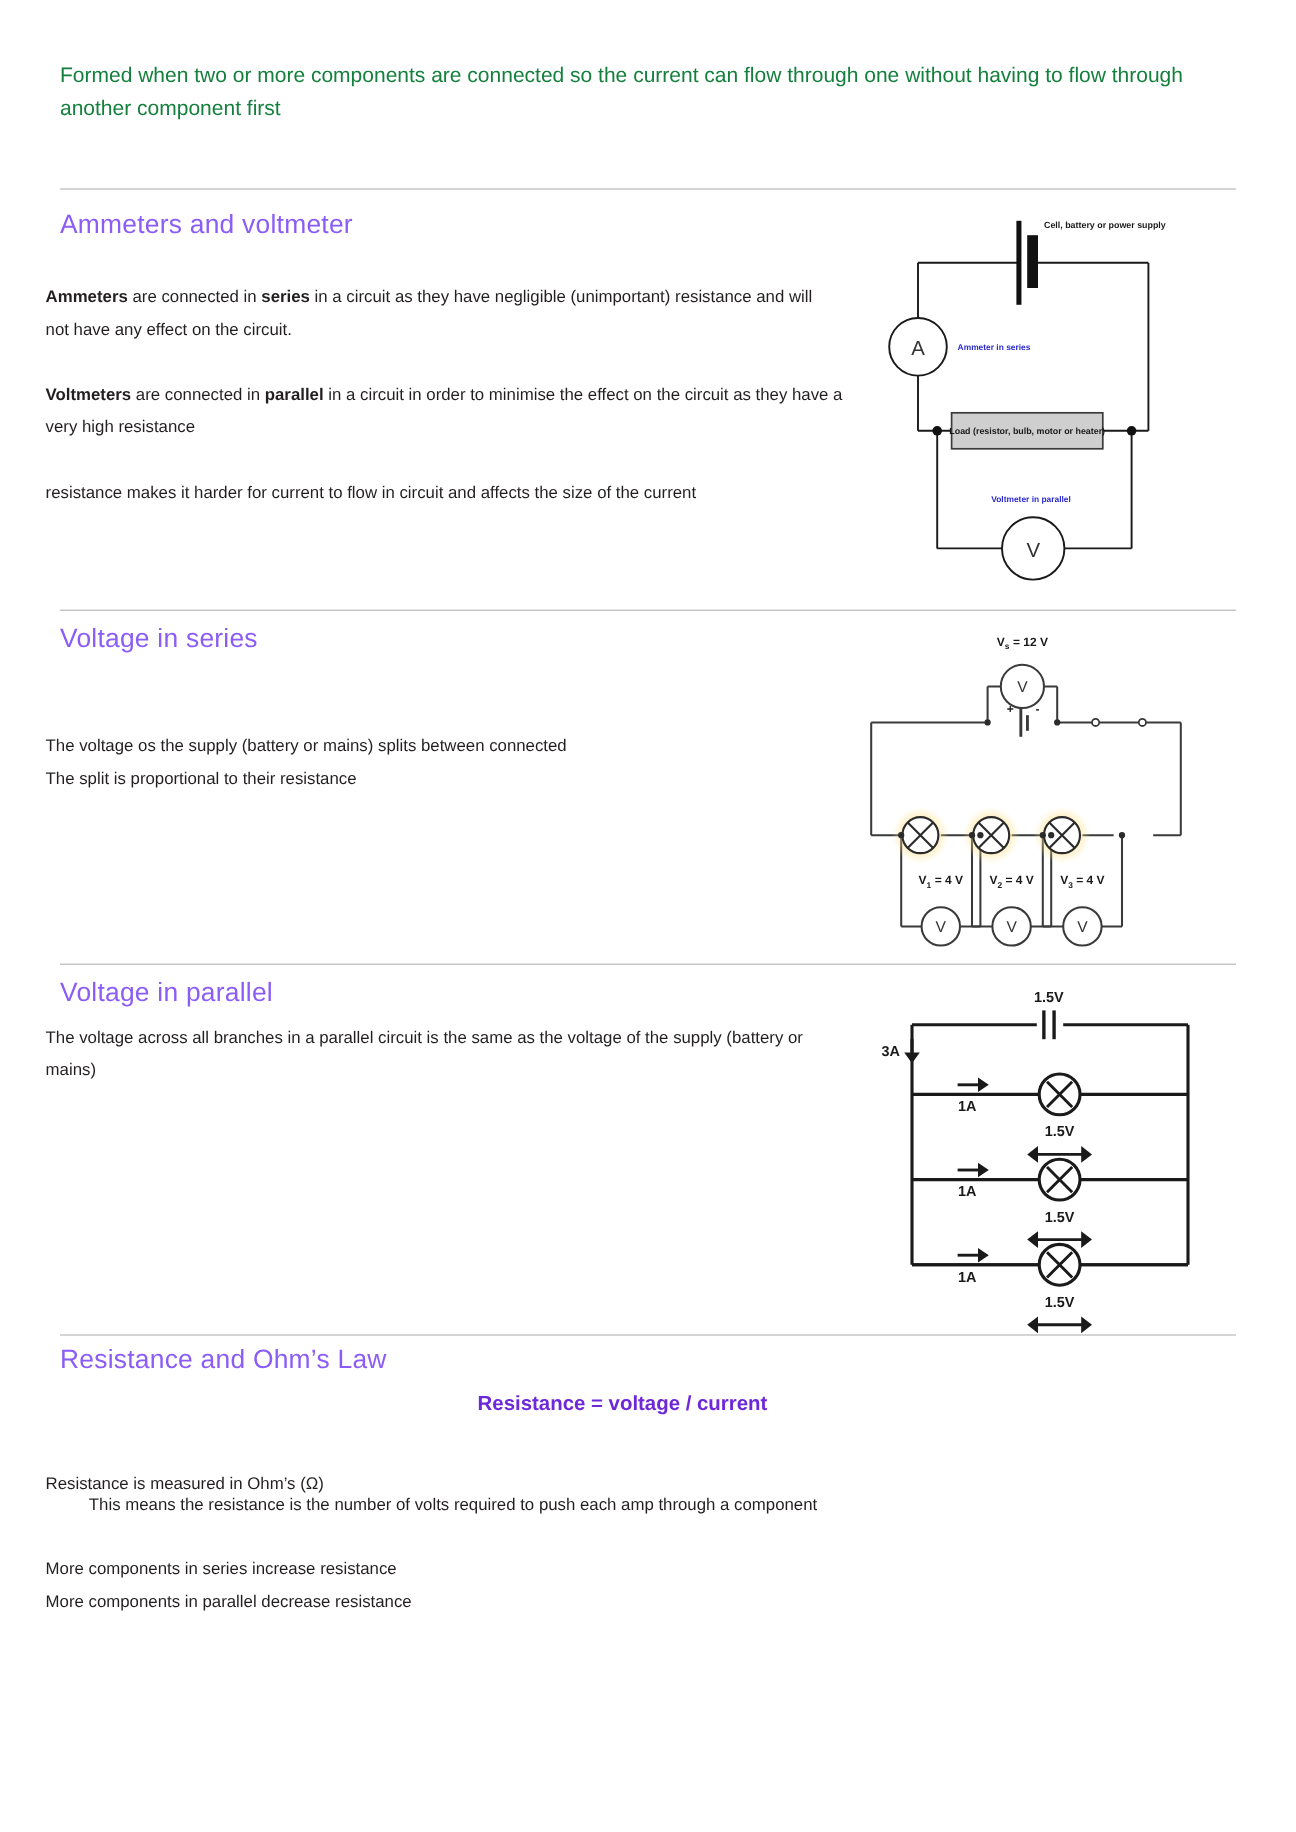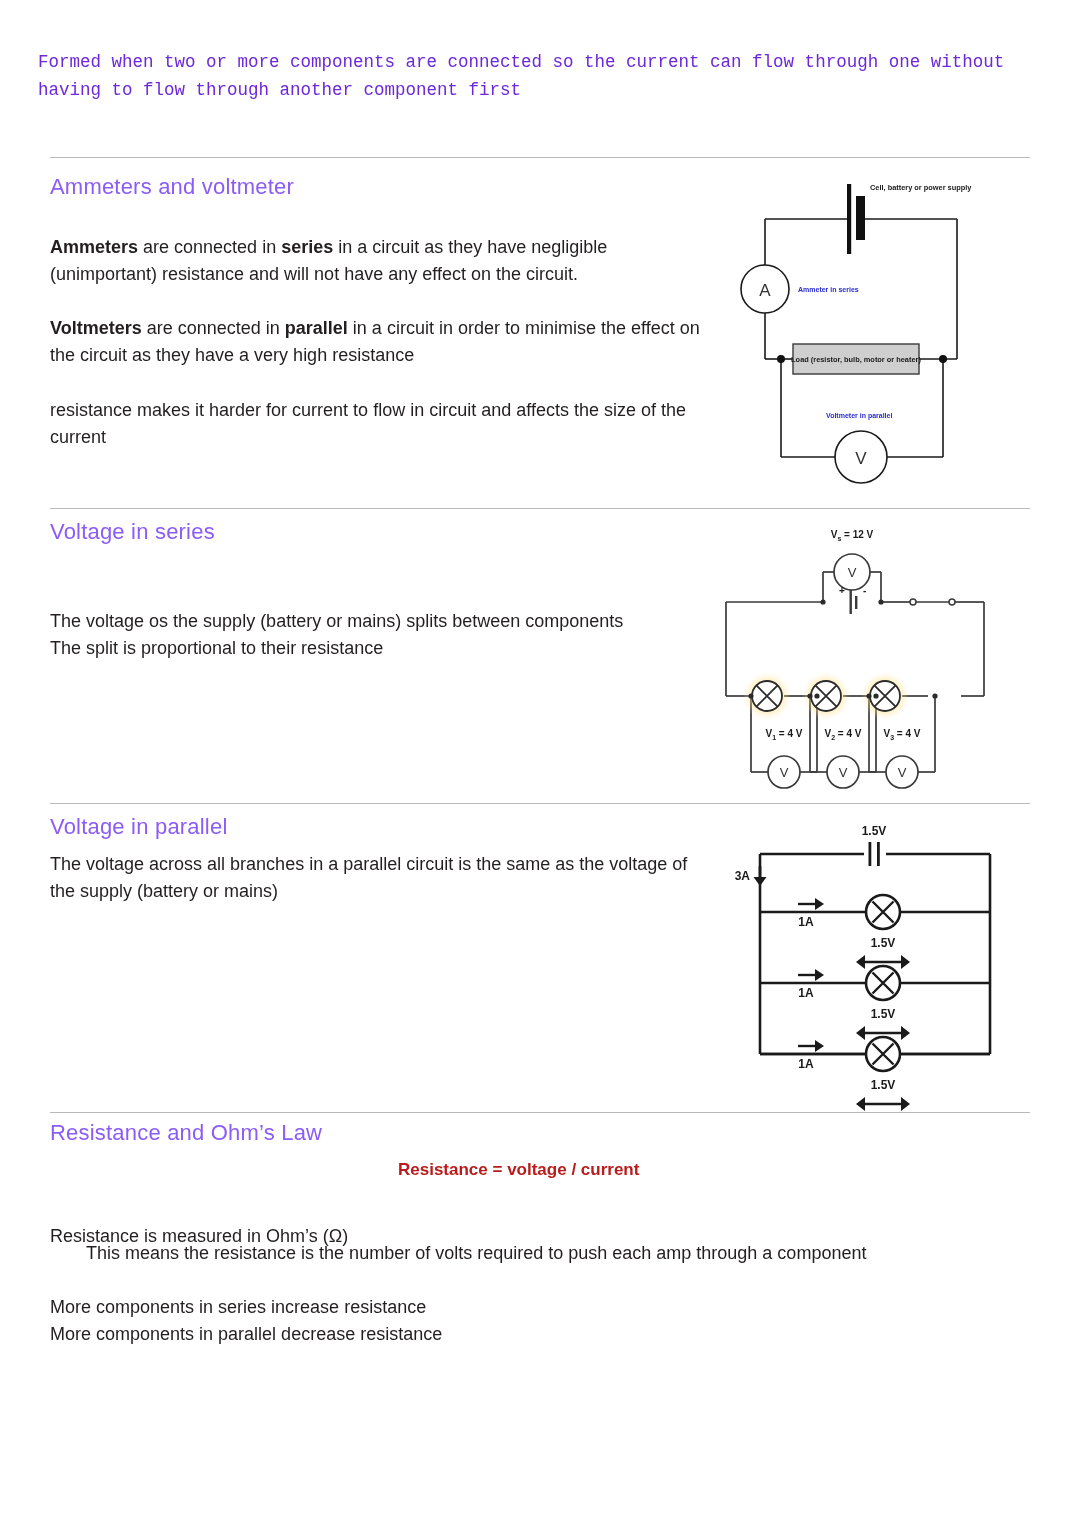"Formed when two or more" .intro { color: #6d28d9 -> #15803d; font-family: Liberation Mono, monospace -> none; left: 38px -> 50px }
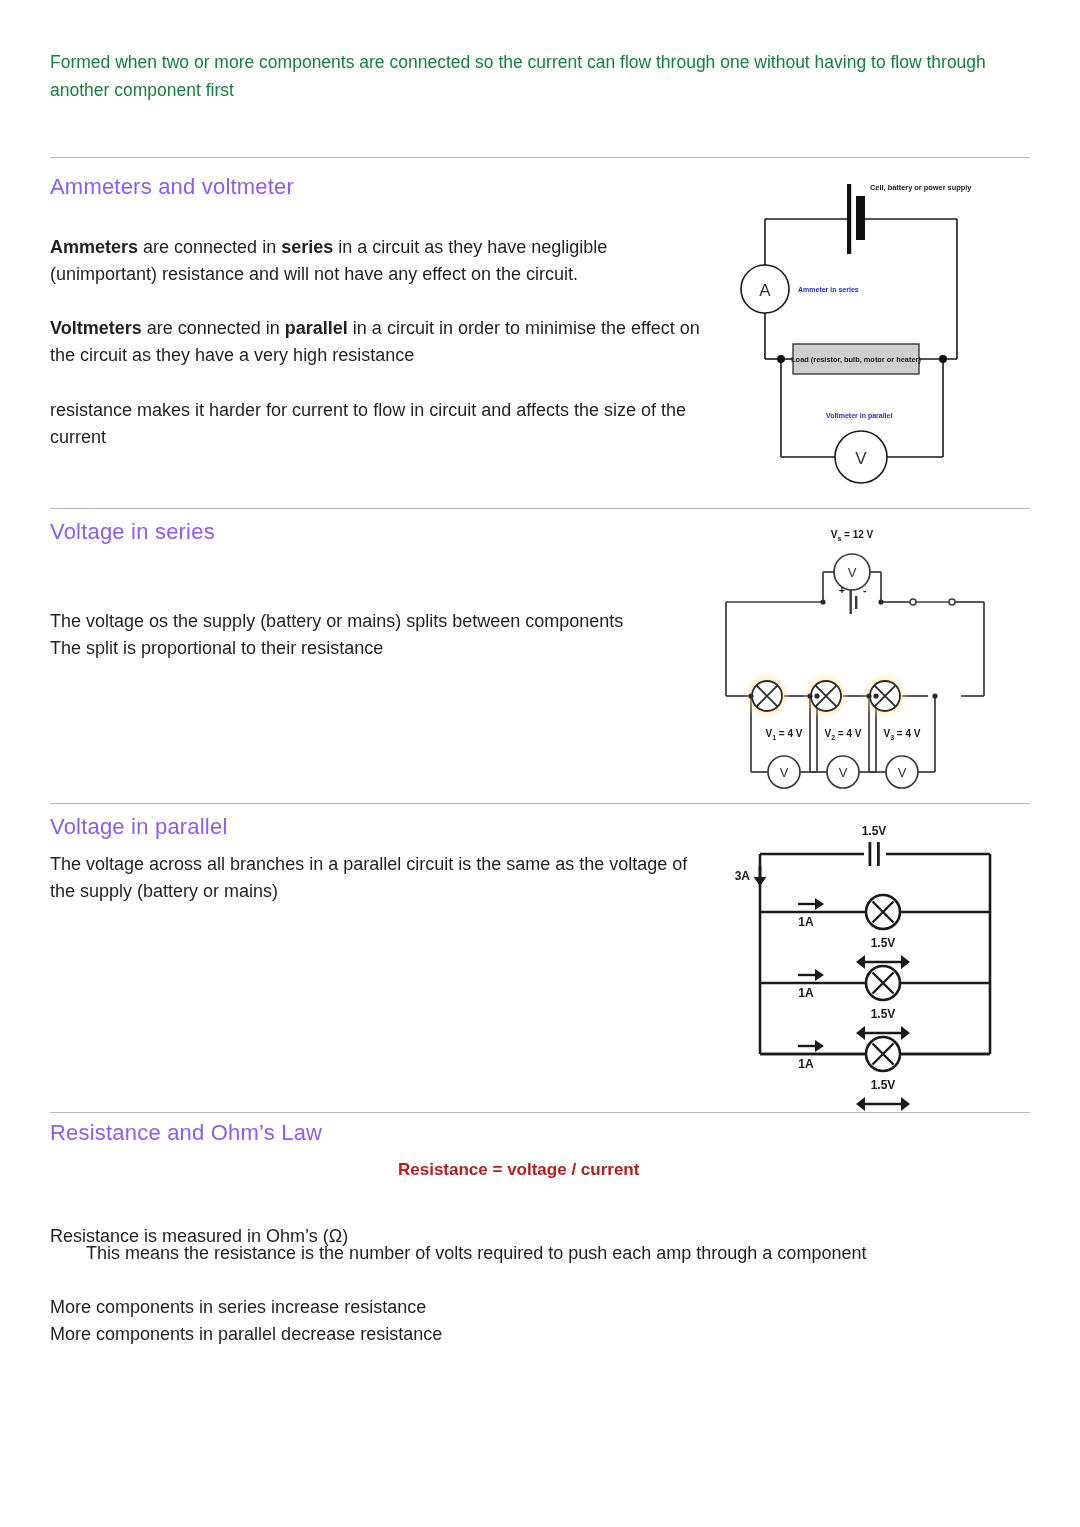"Ammeters are connected in series" .body-text { font-size: 18px -> 14px; left: 50px -> 38px }
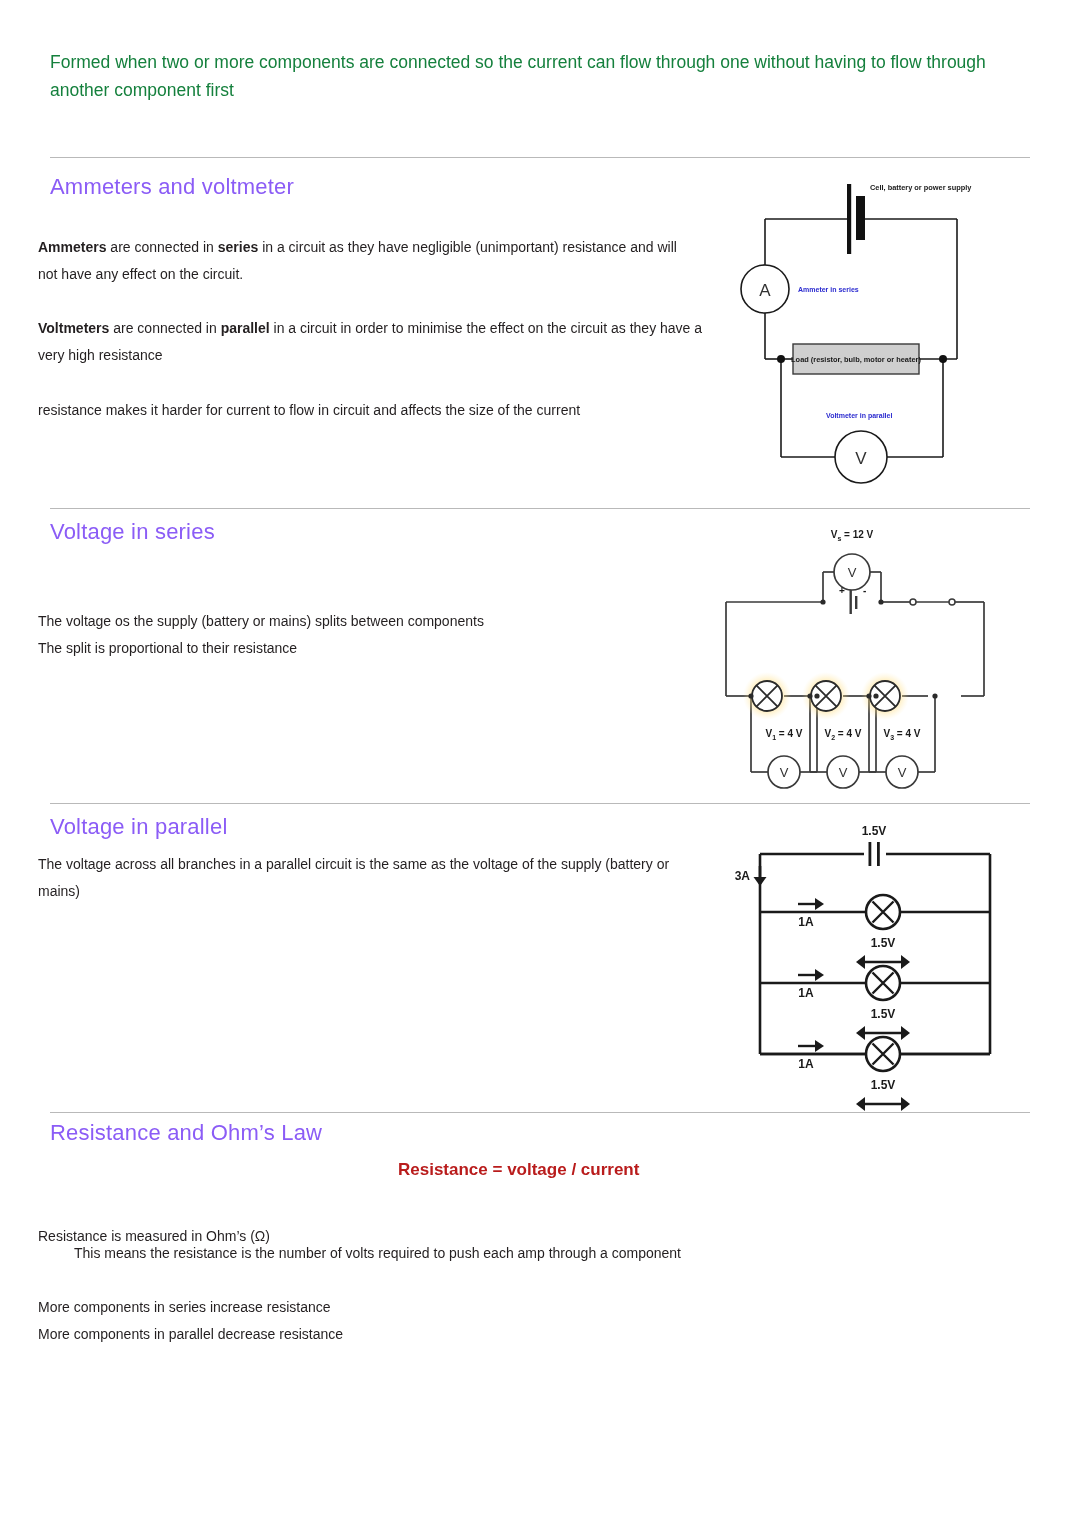"The voltage os the supply" div.body-text { text: components -> connected }
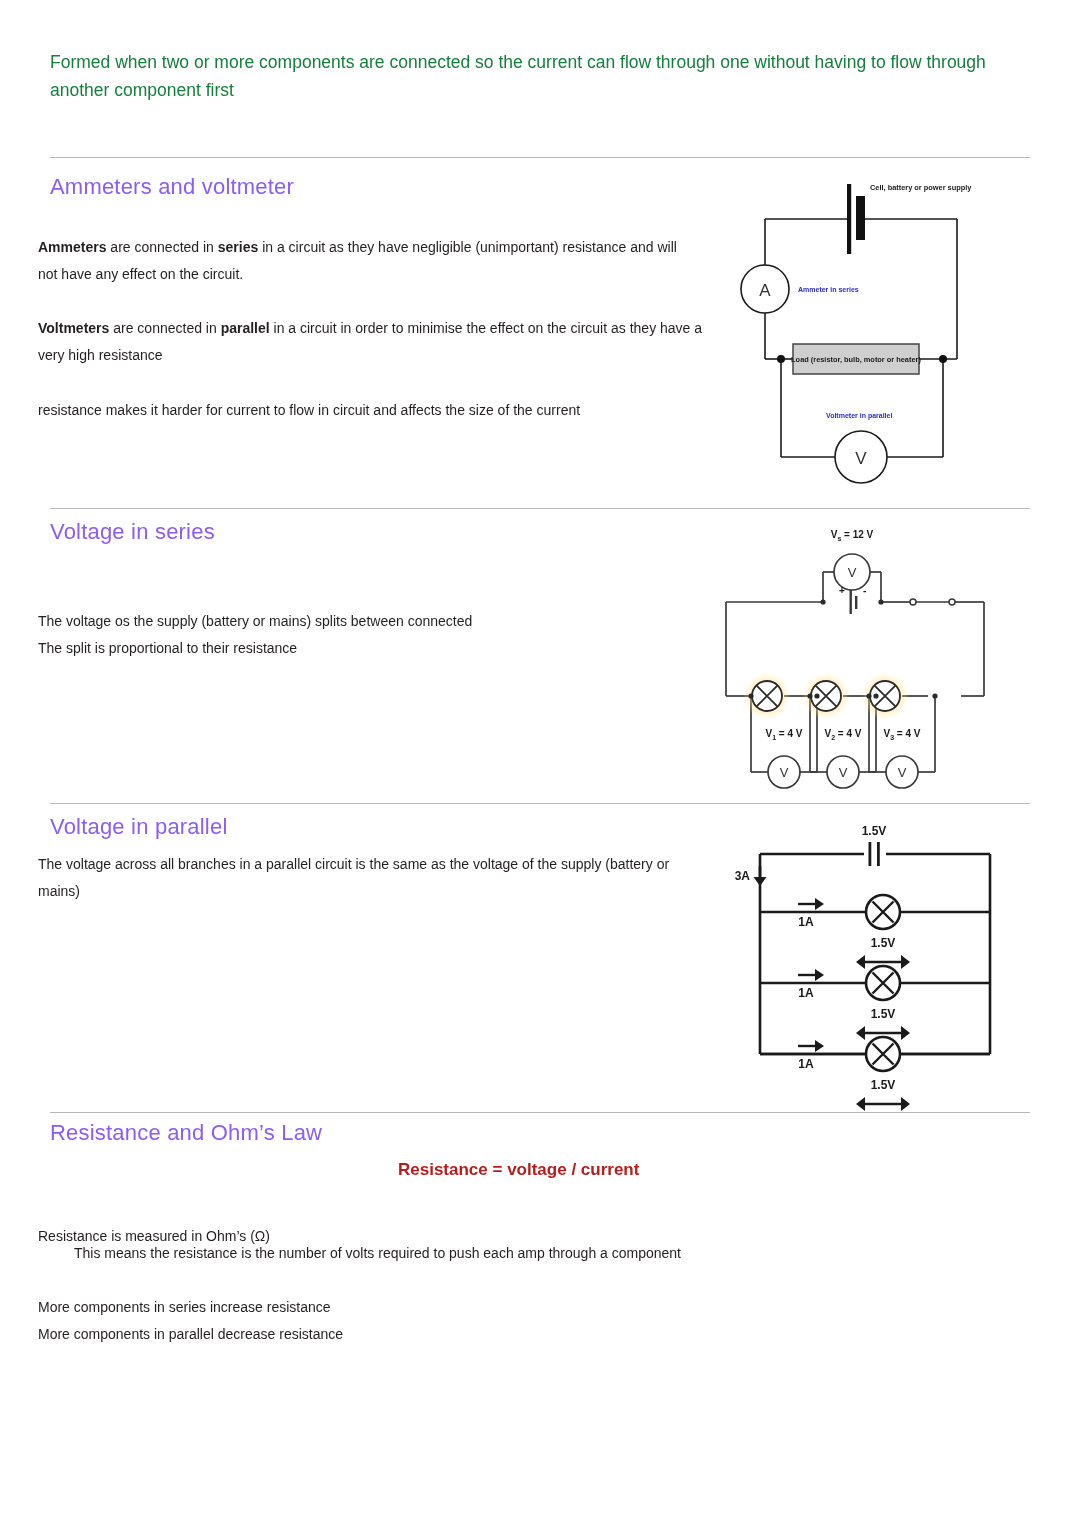"Resistance = voltage / current" .formula { color: #b91c1c -> #6d28d9 }
